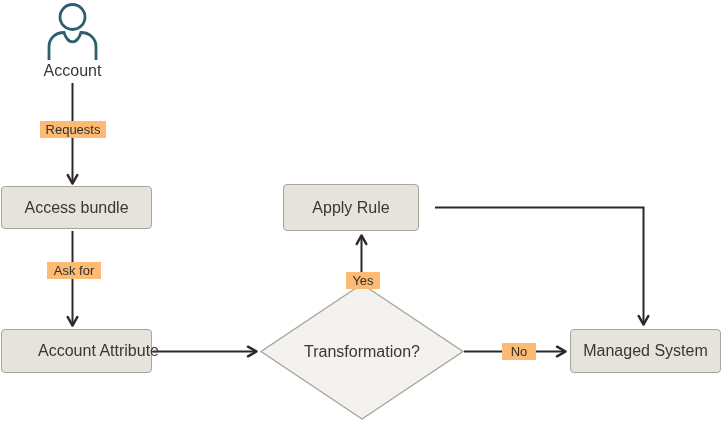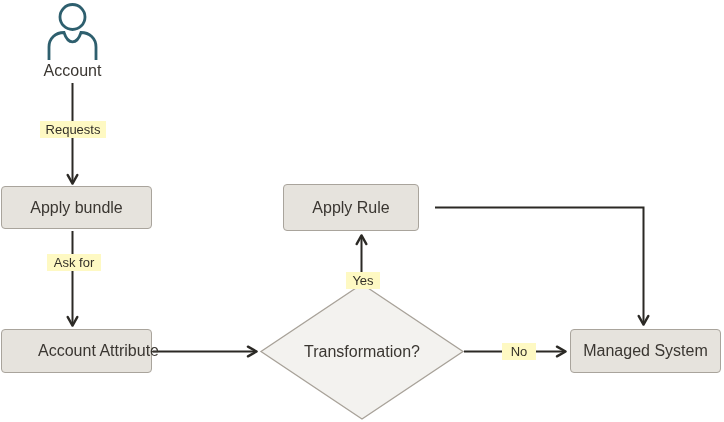"Requests" .edge-label { background: #fef9c3 -> #fdba74 }
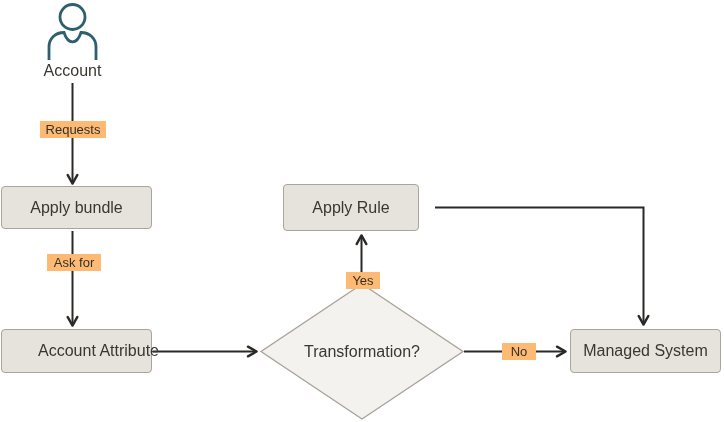"Apply bundle" div.node { text: Apply -> Access }
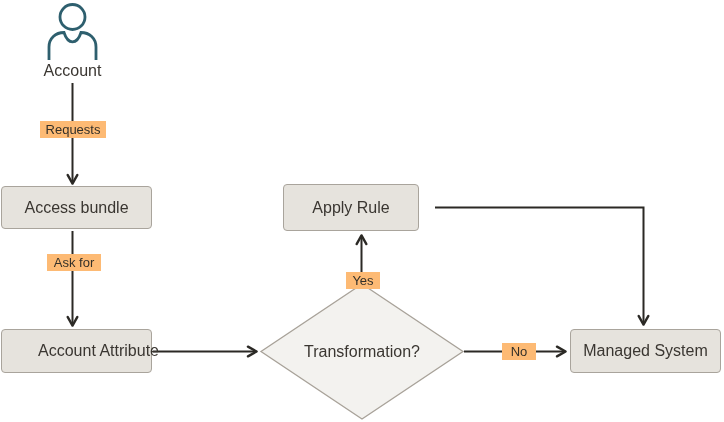"Ask for" div.edge-label { top: 254px -> 262px }
